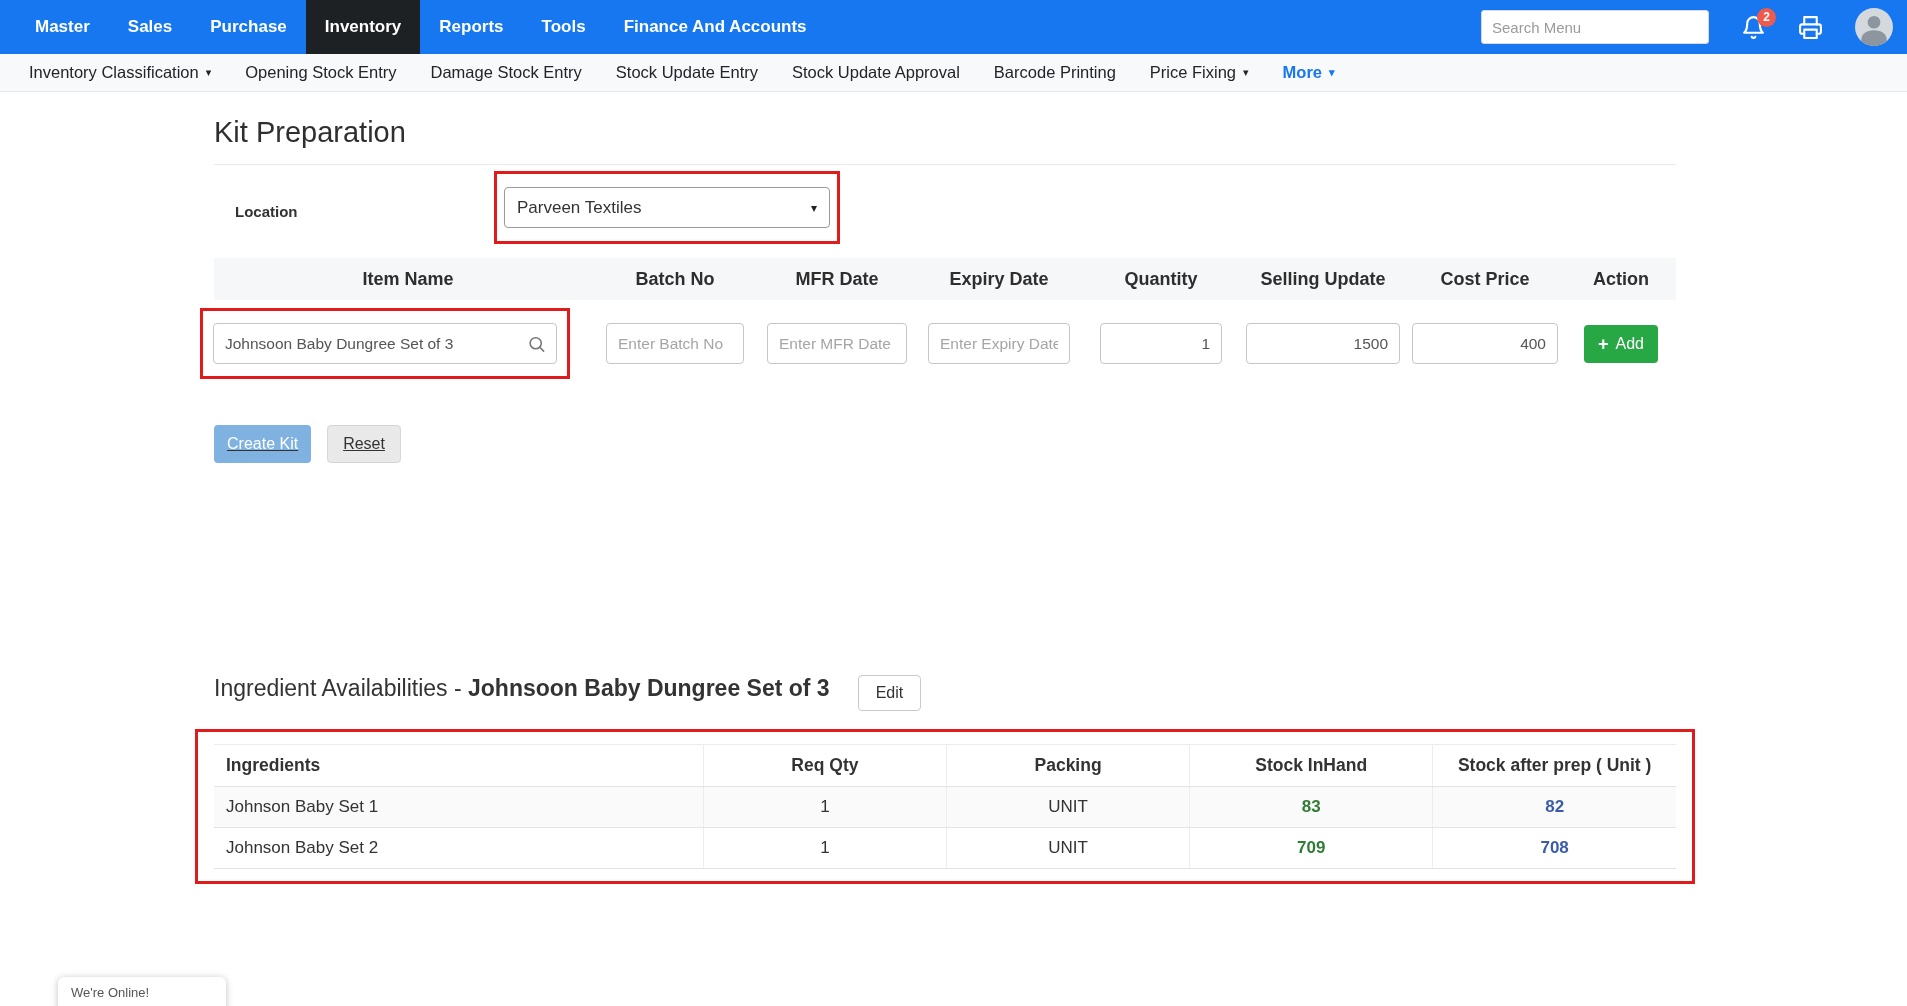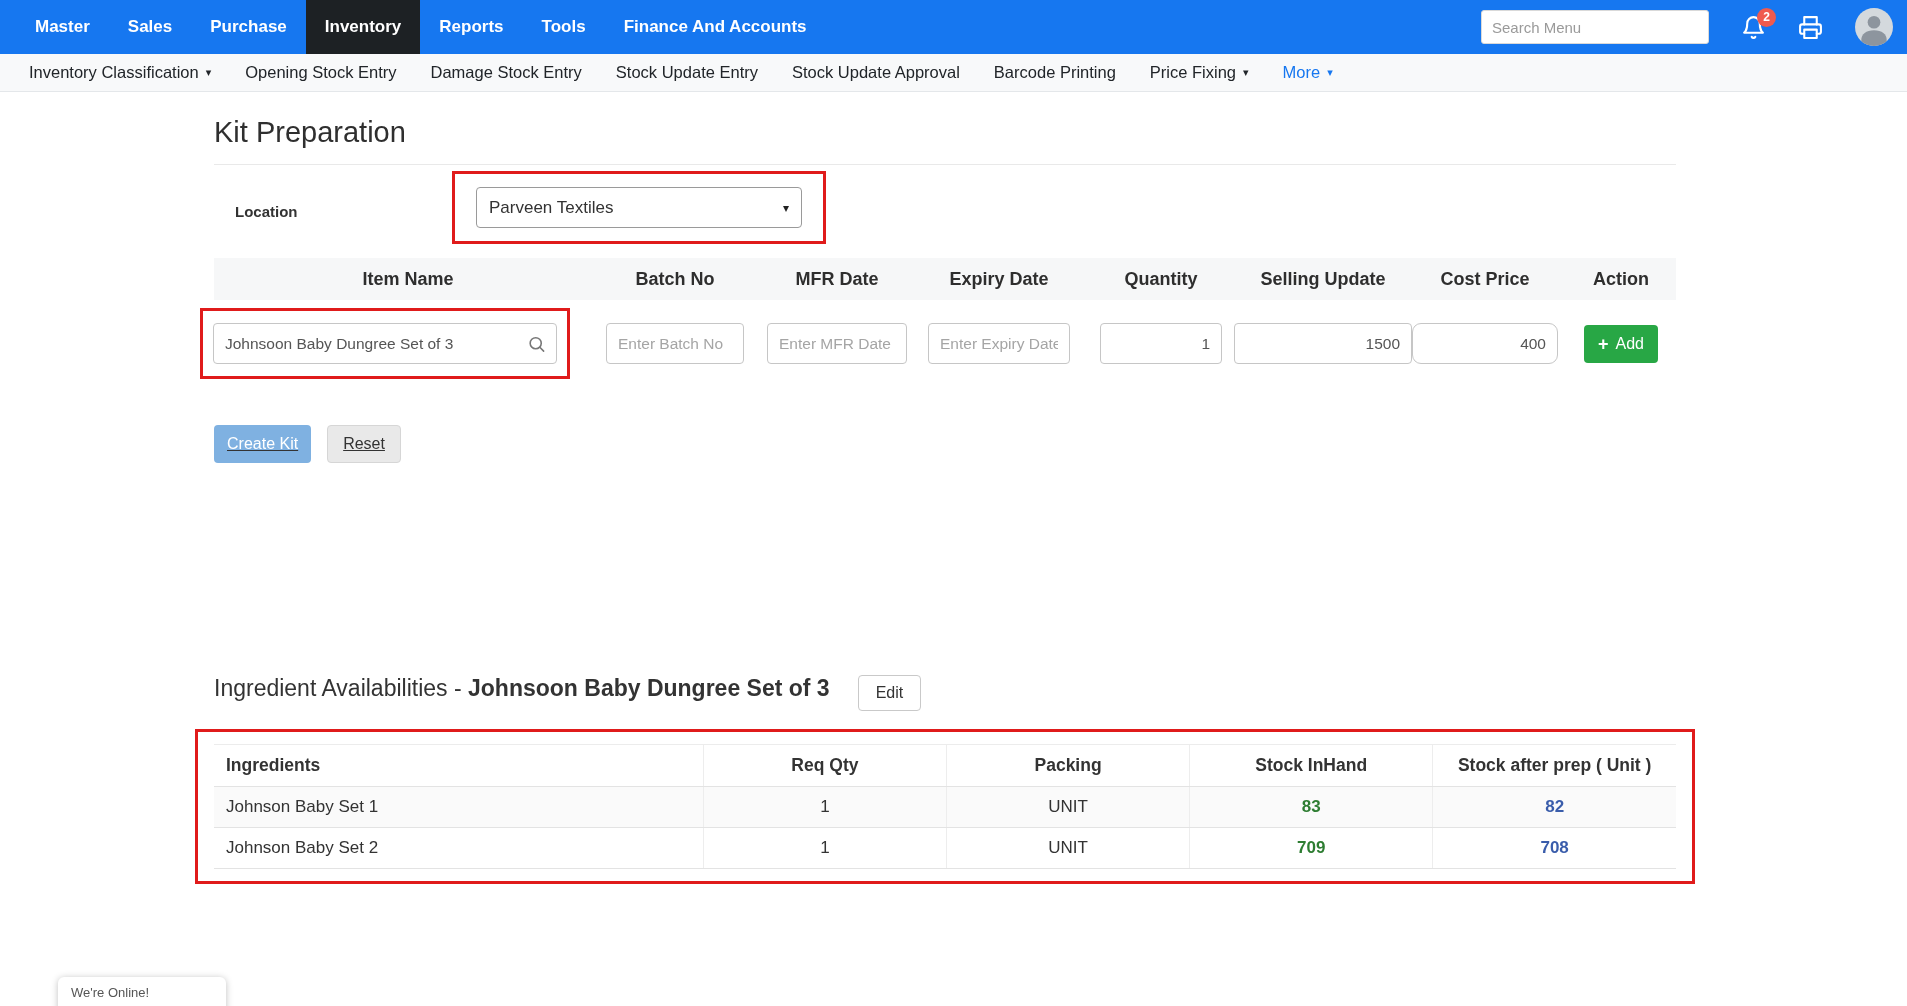"More" .subnav-item.active { font-weight: none -> bold }
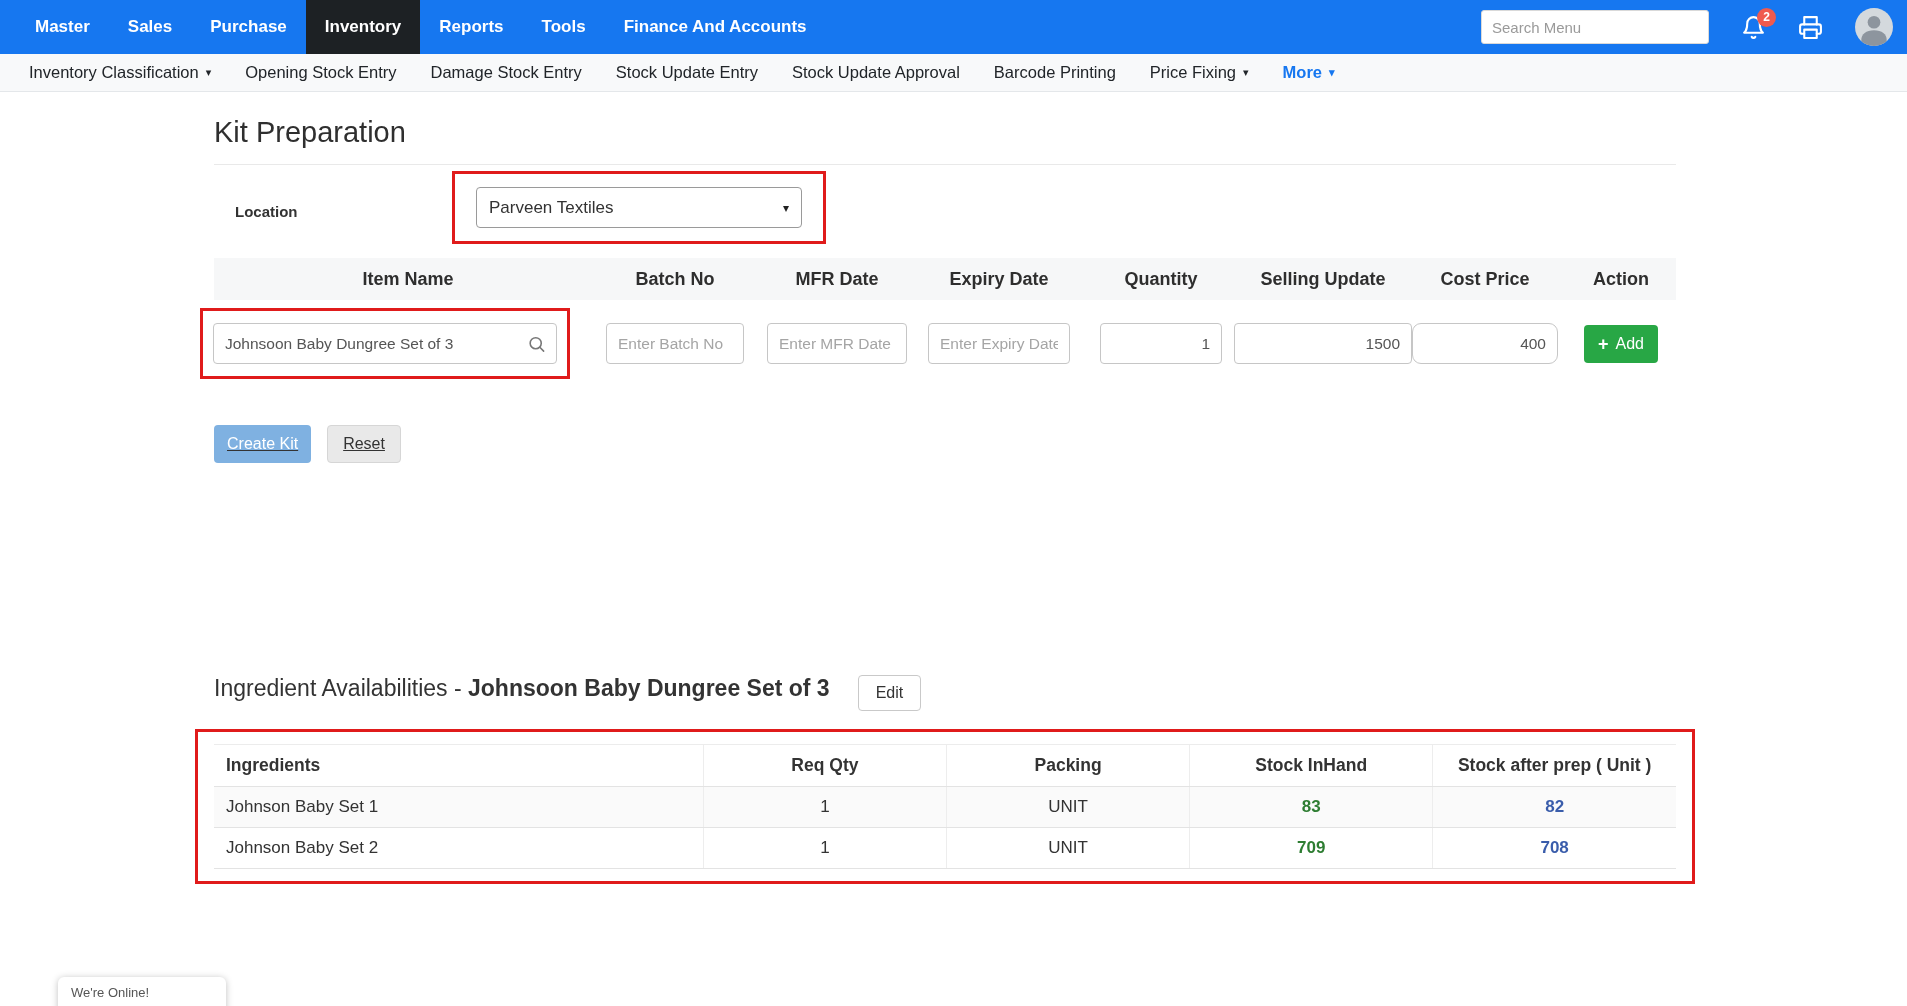"Parveen Textiles" .select-box { margin-left: none -> 42px; padding: 13px 21px -> 13px 7px }
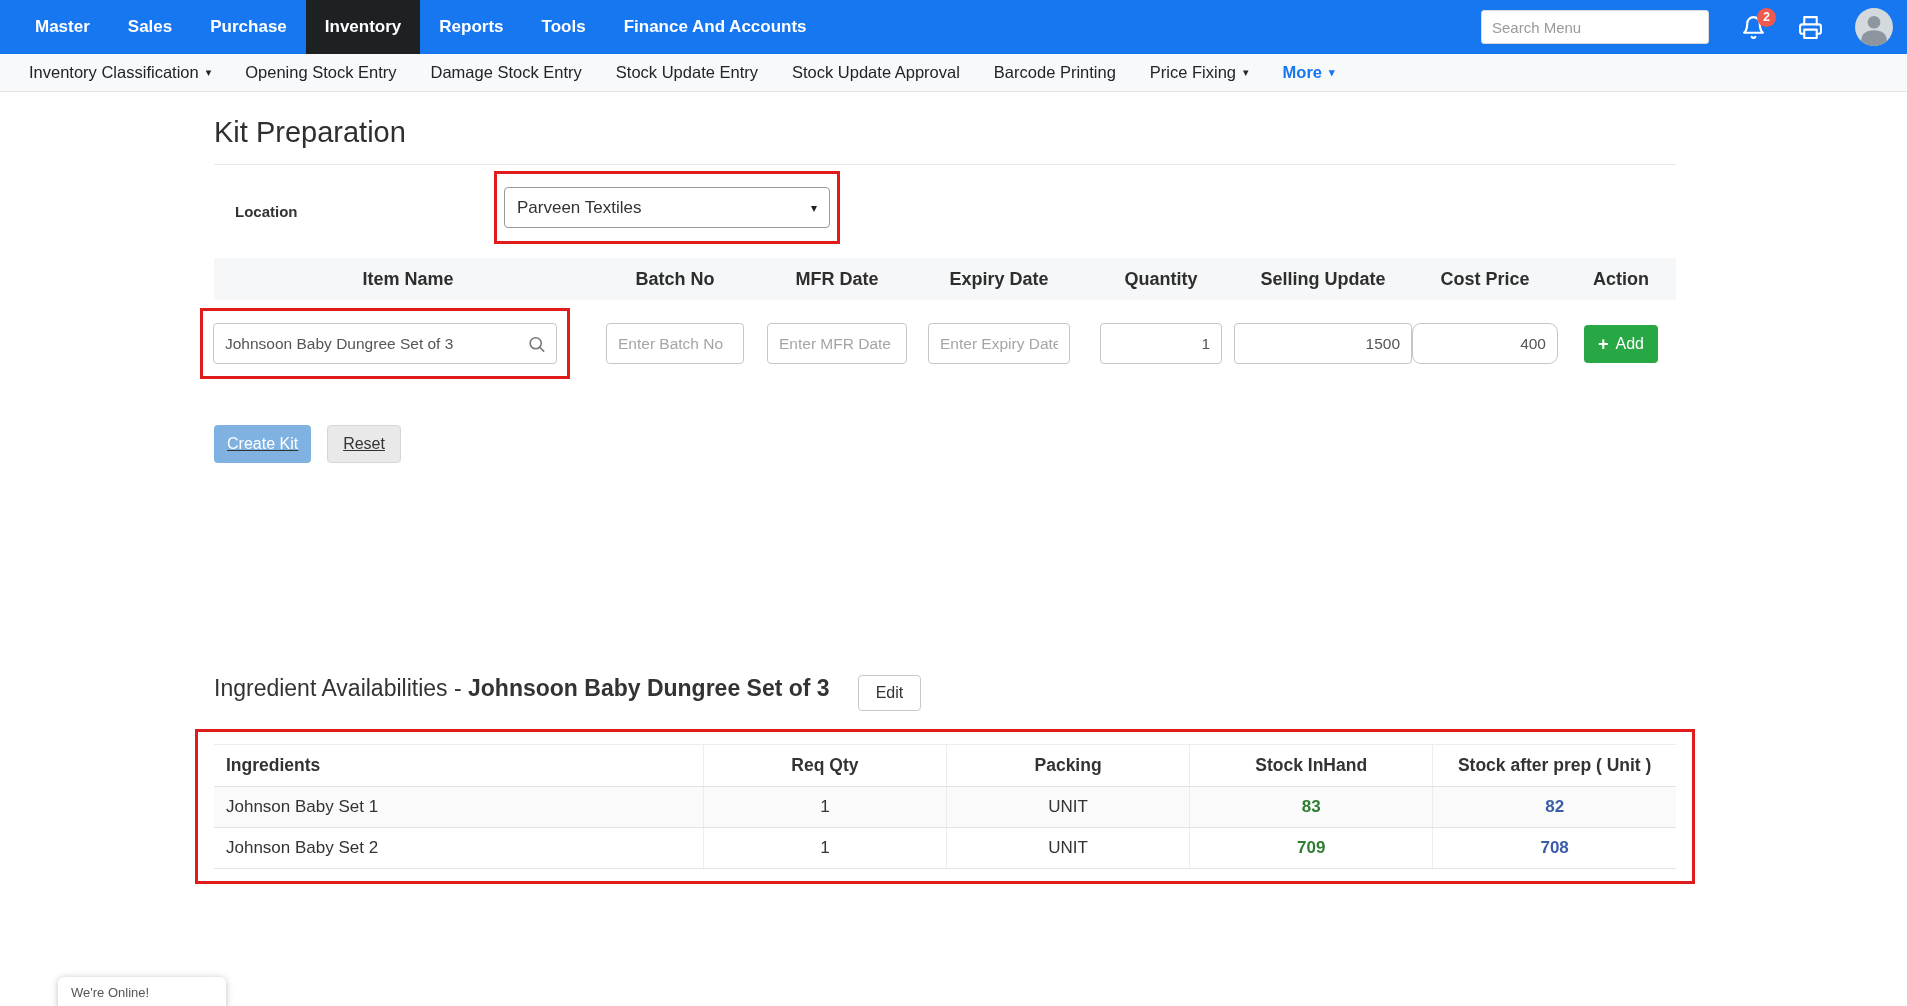"1500" .w-sell { width: 178px -> 154px }
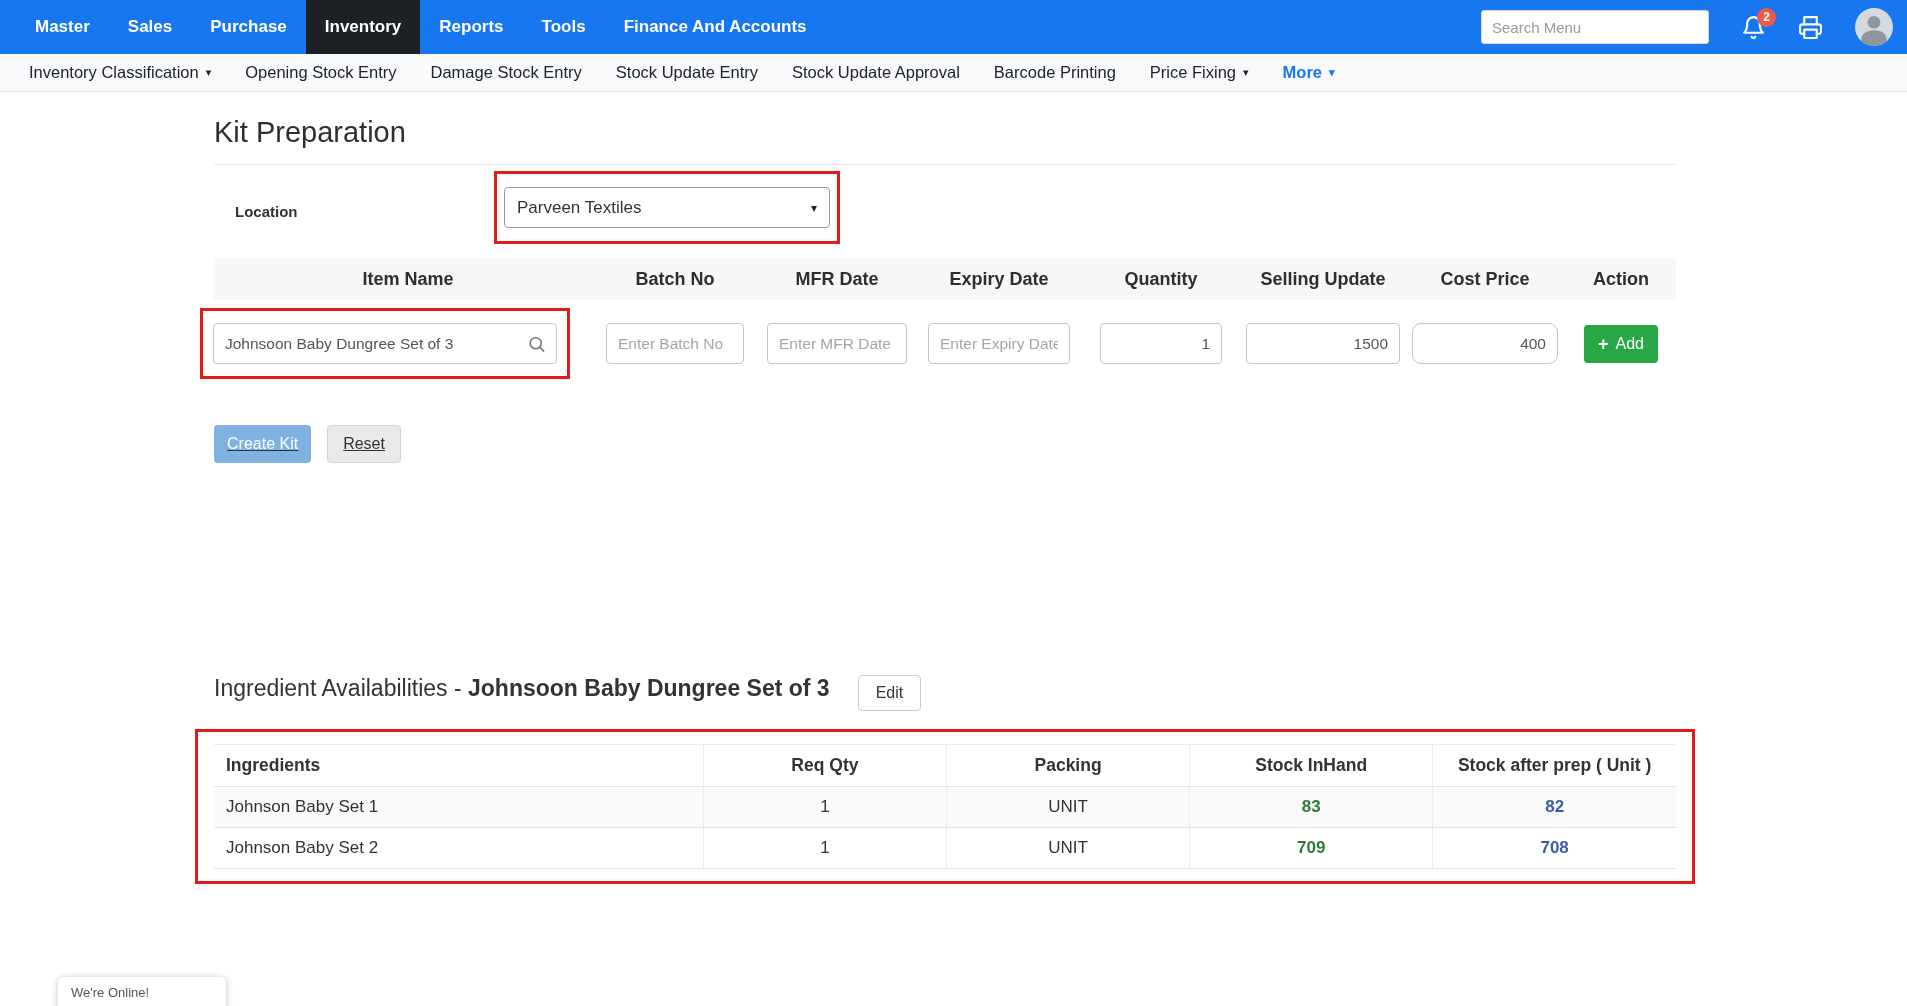"400" .w-cost { border-radius: 9px -> none }
